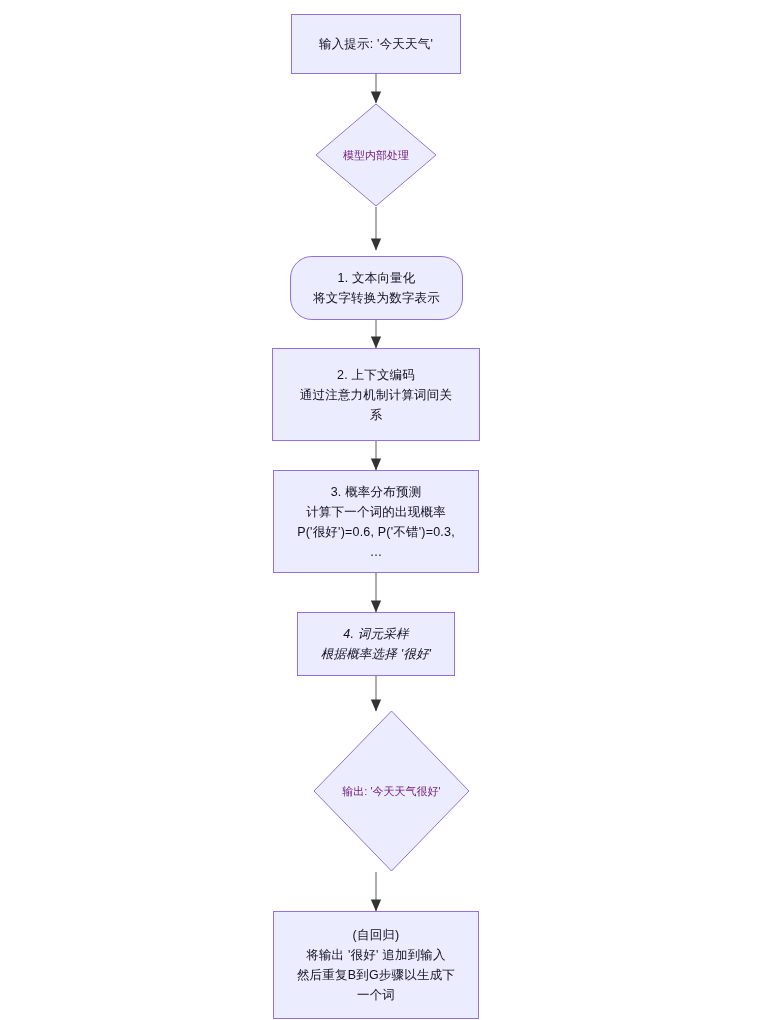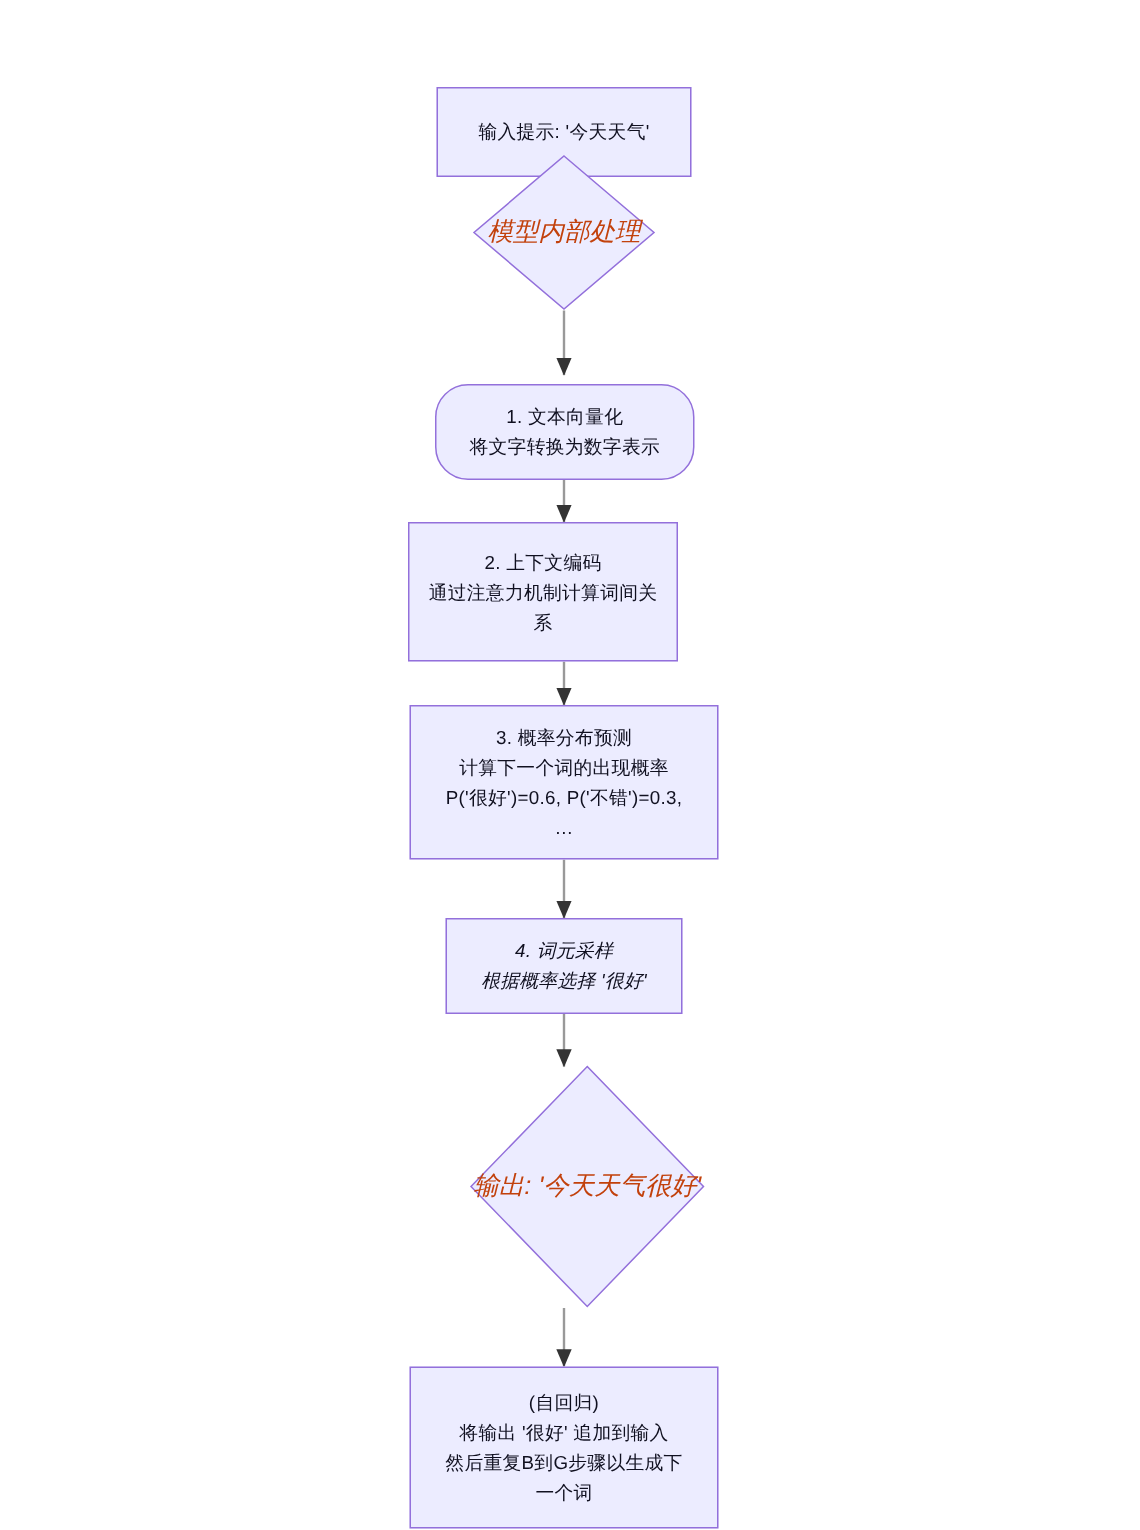"输入提示: '今天天气'" div.node { margin-top: 44px -> none }
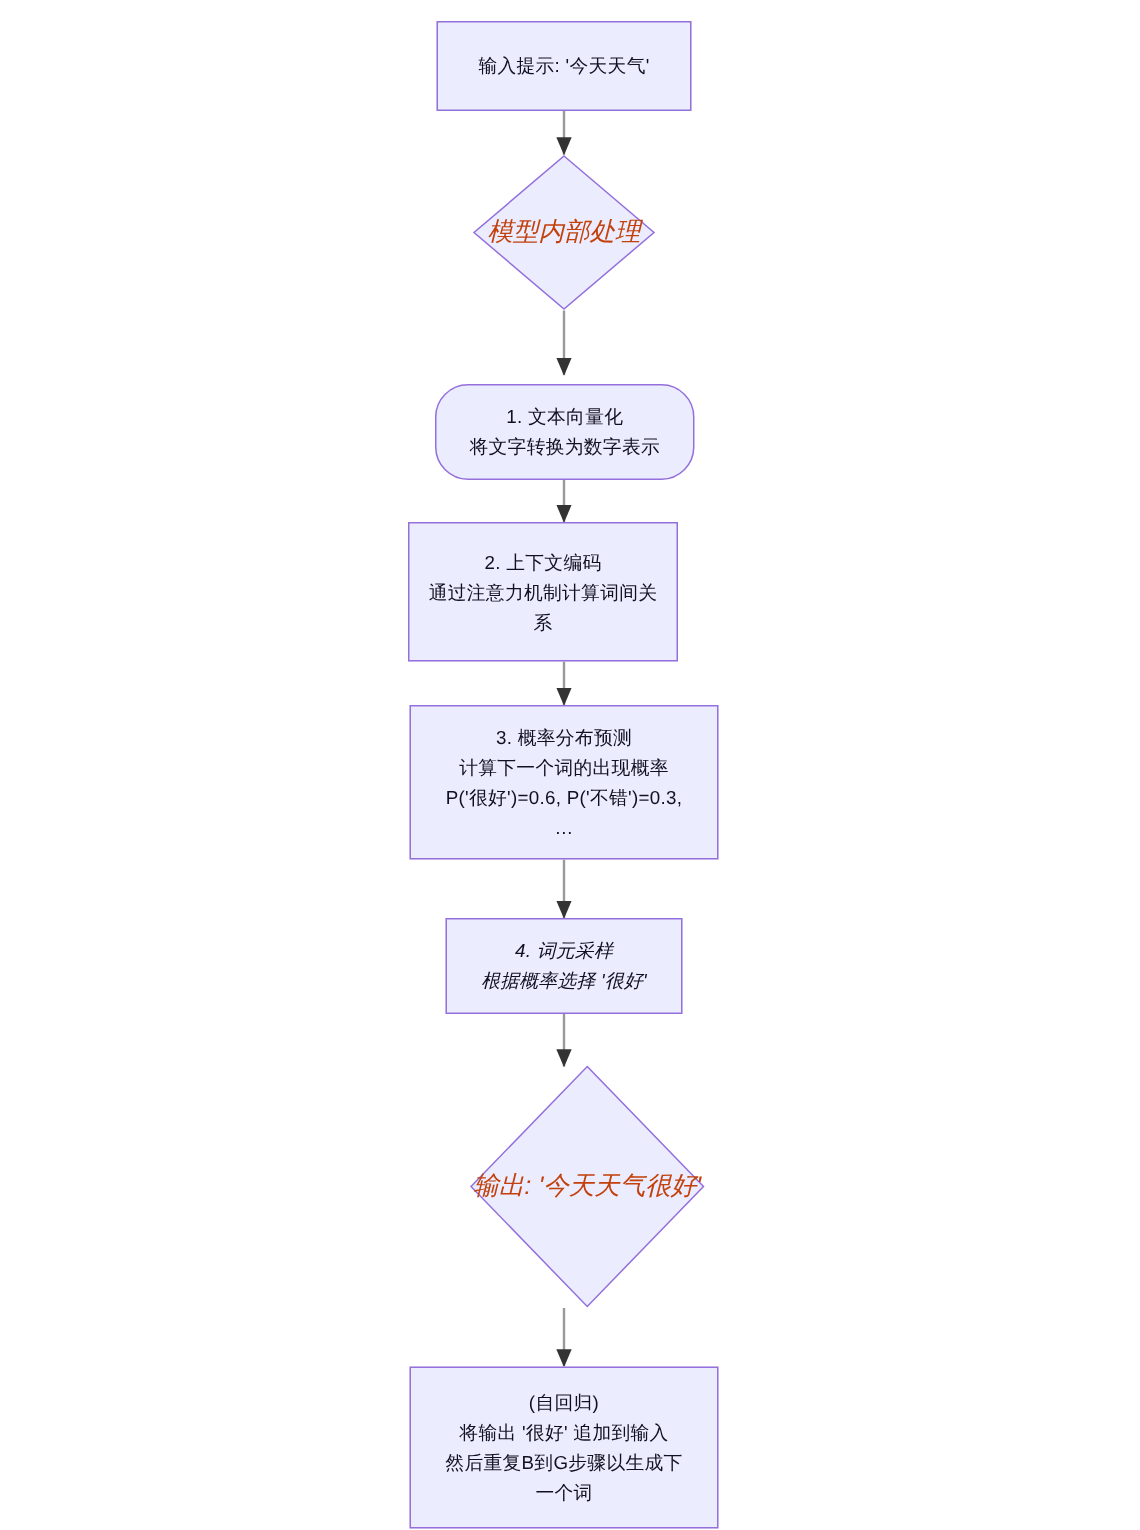"模型内部处理" .diamond-wrap .label { color: #c2410c -> #701a75; font-size: 17px -> 11px; font-style: italic -> none }
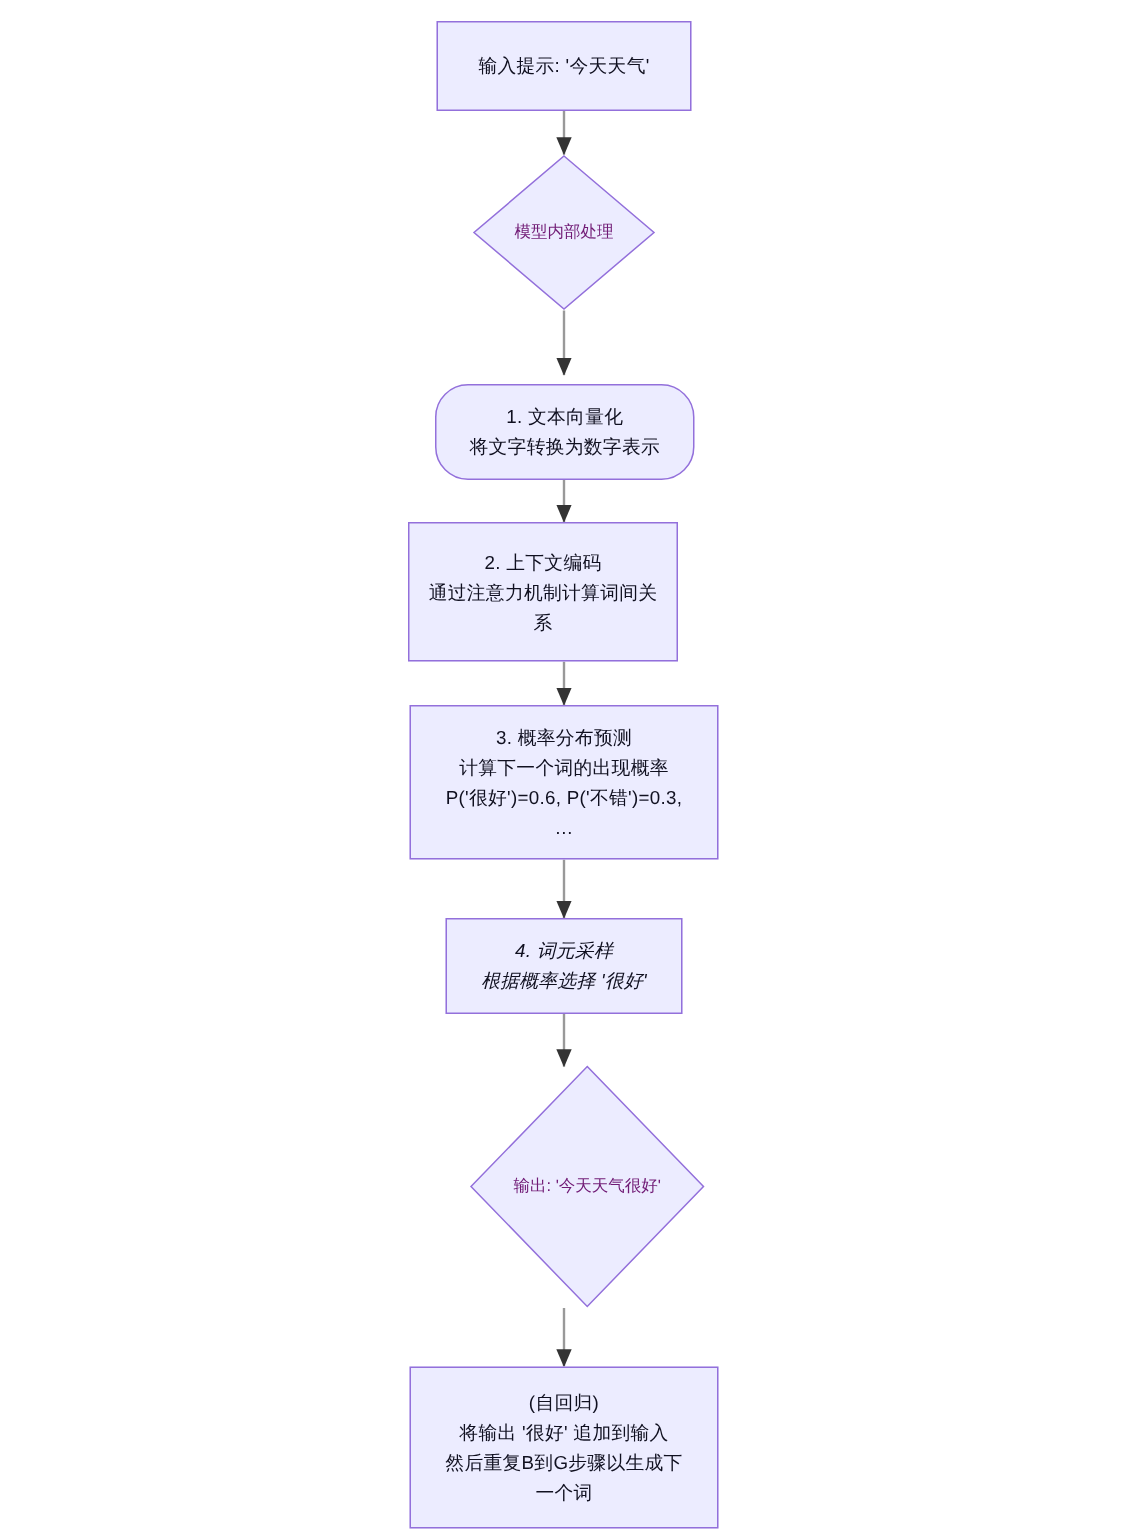"2. 上下文编码" div.node { width: 180px -> 208px }
